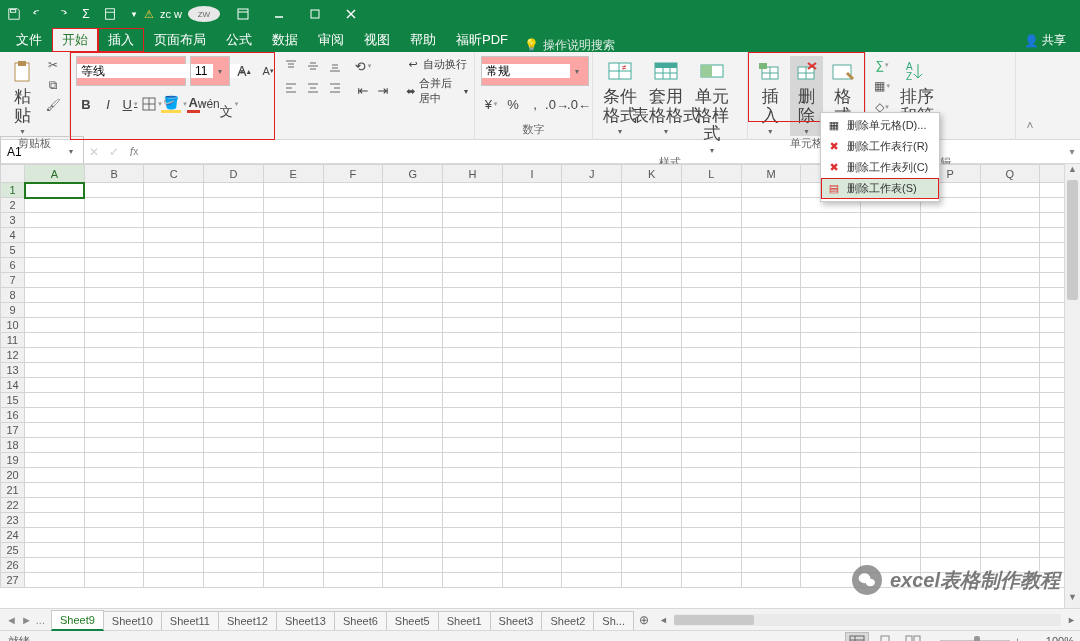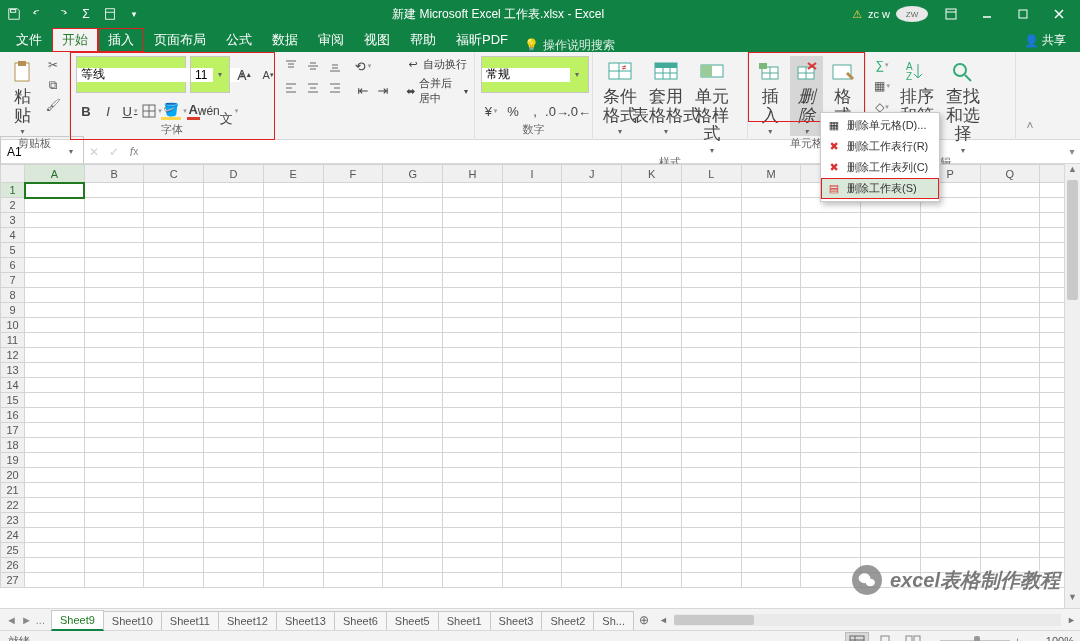"新建 Microsoft Excel 工作表.xlsx -" div.title-text { html: <div>新建 Microsoft Excel 工作表.xlsx - Excel</div> -> none }
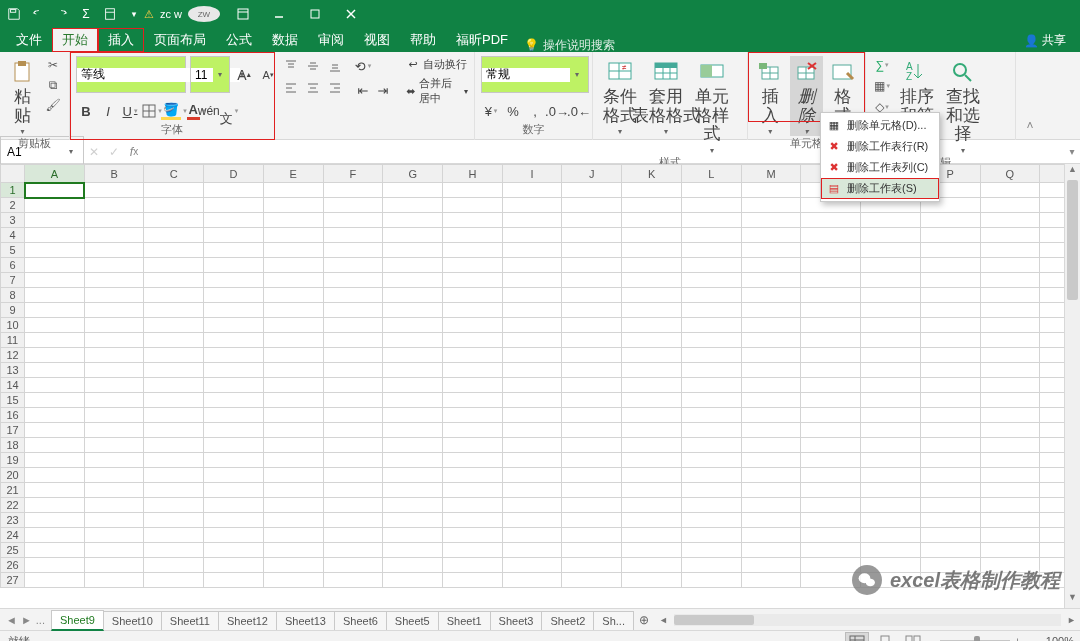"等线" .combo { background: #bef264 -> #fca5a5; height: 37px -> 30px }
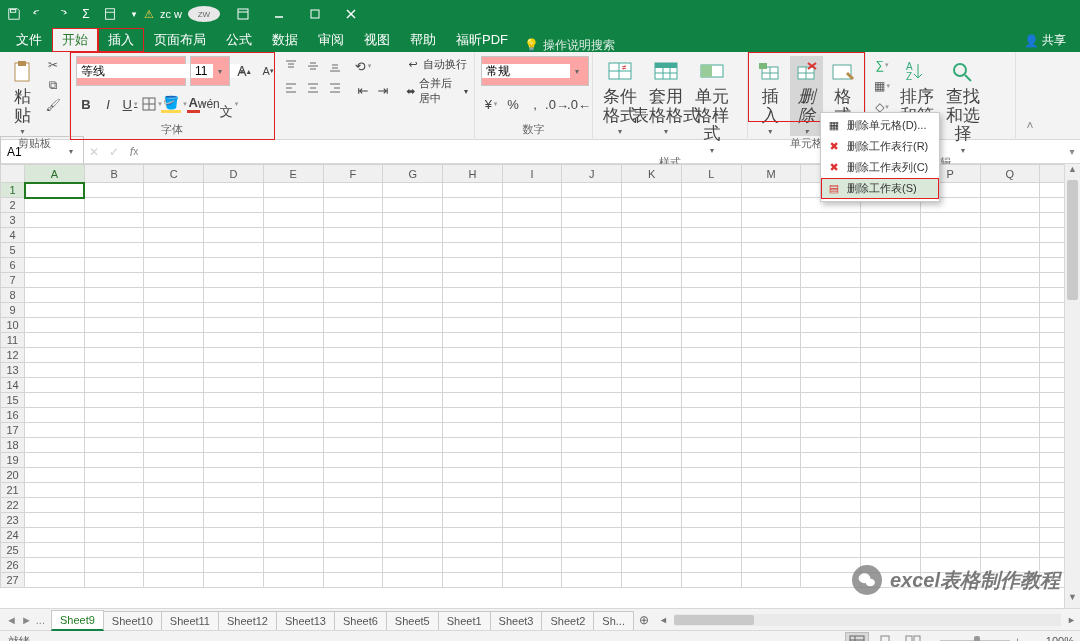"删除" .delete-highlight { font-style: italic -> none }
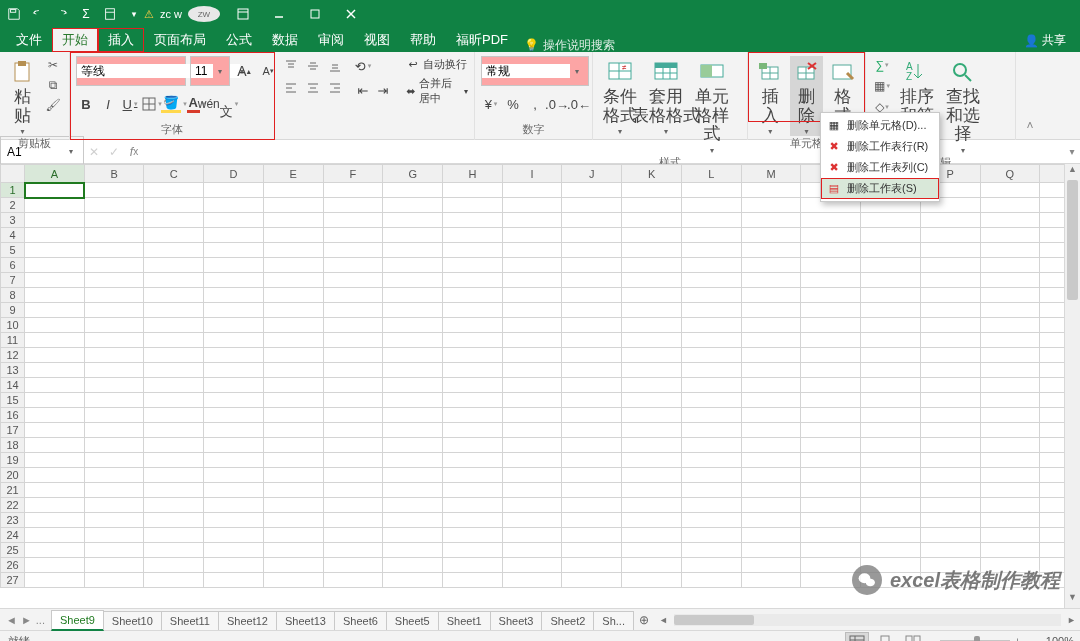"查找和选择" div.big-btn { html: <div> <div> <svg> <circle></circle> <line></line> </svg> </div> <div>查找和选择</div> <div></div> </div> -> none }
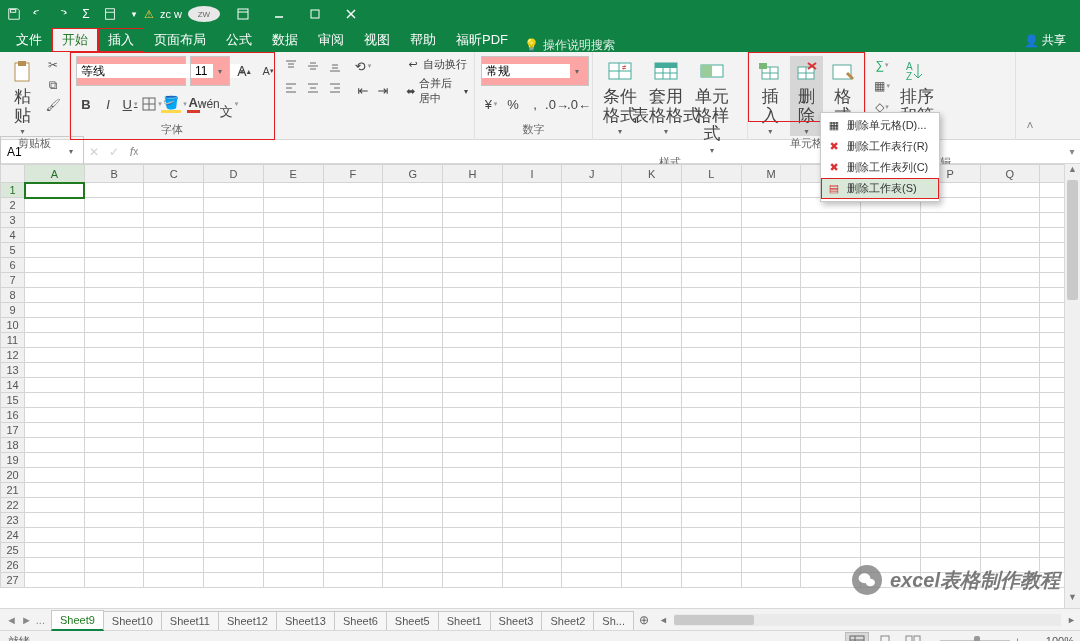"字体" div.group-label { html: <div>字体</div> -> none }
